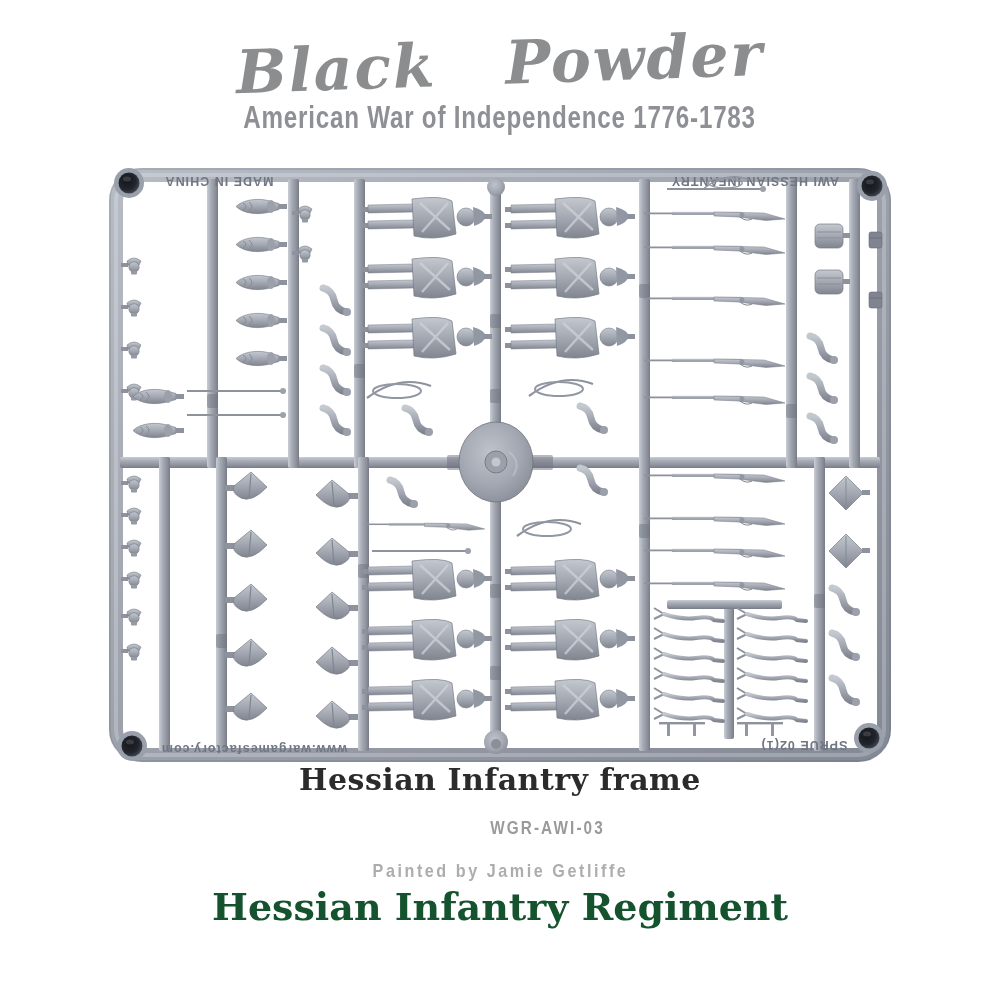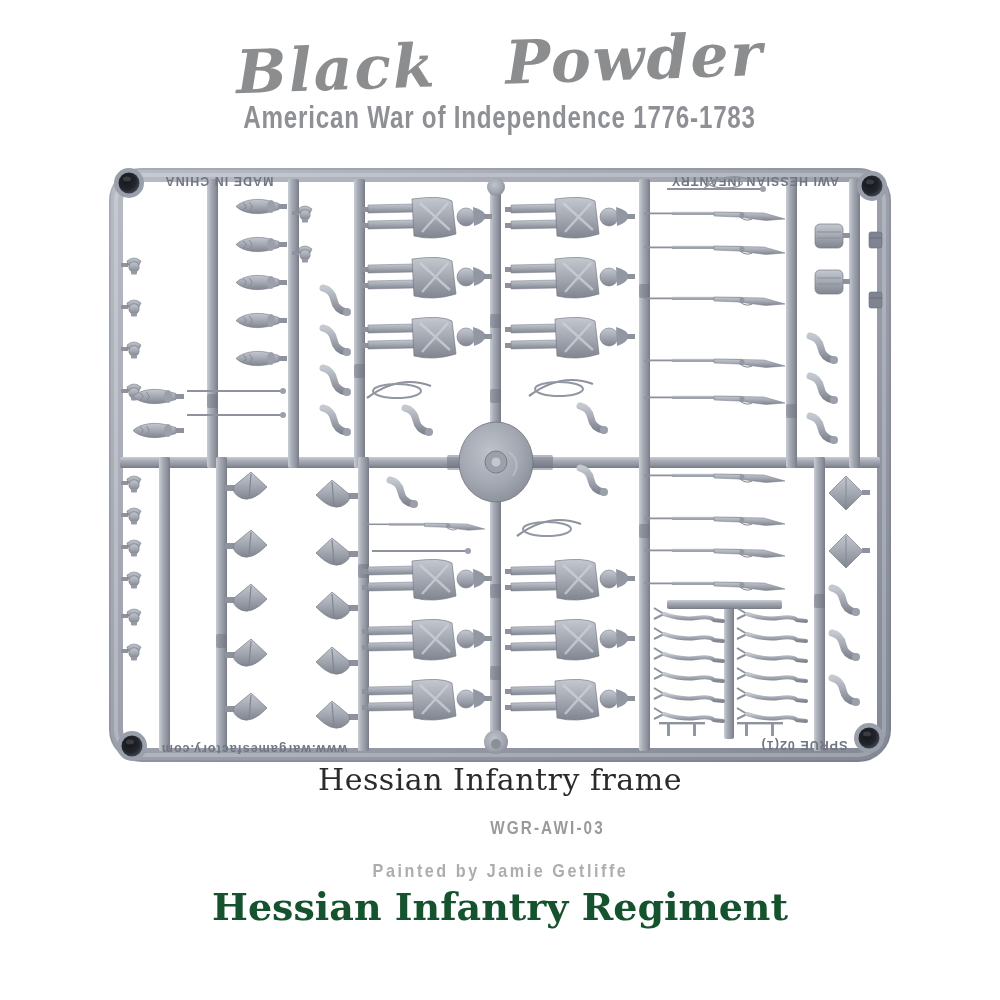"Hessian Infantry frame" .caption-frame { font-weight: none -> bold }
